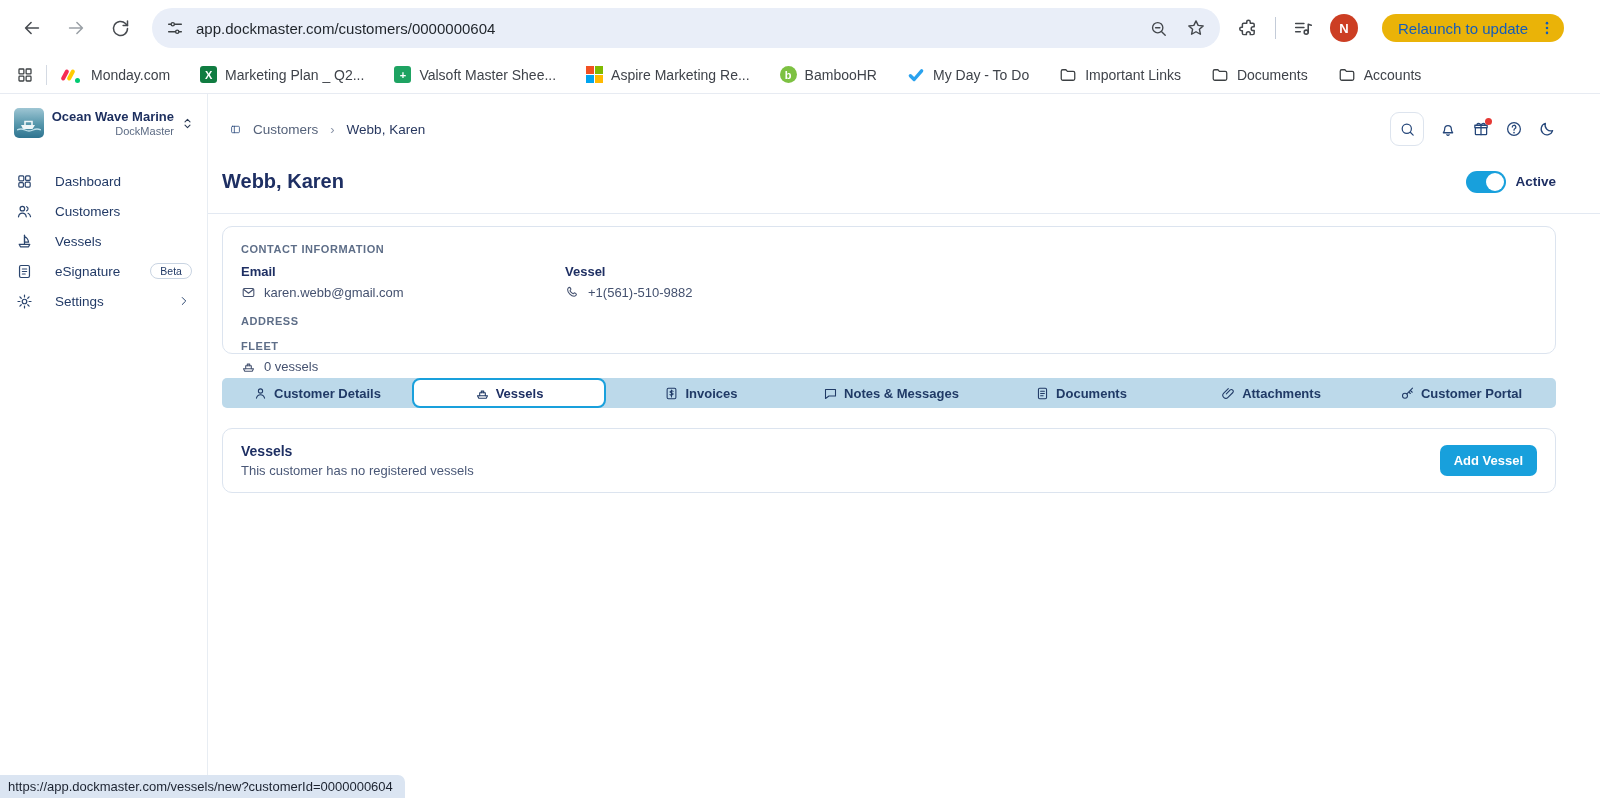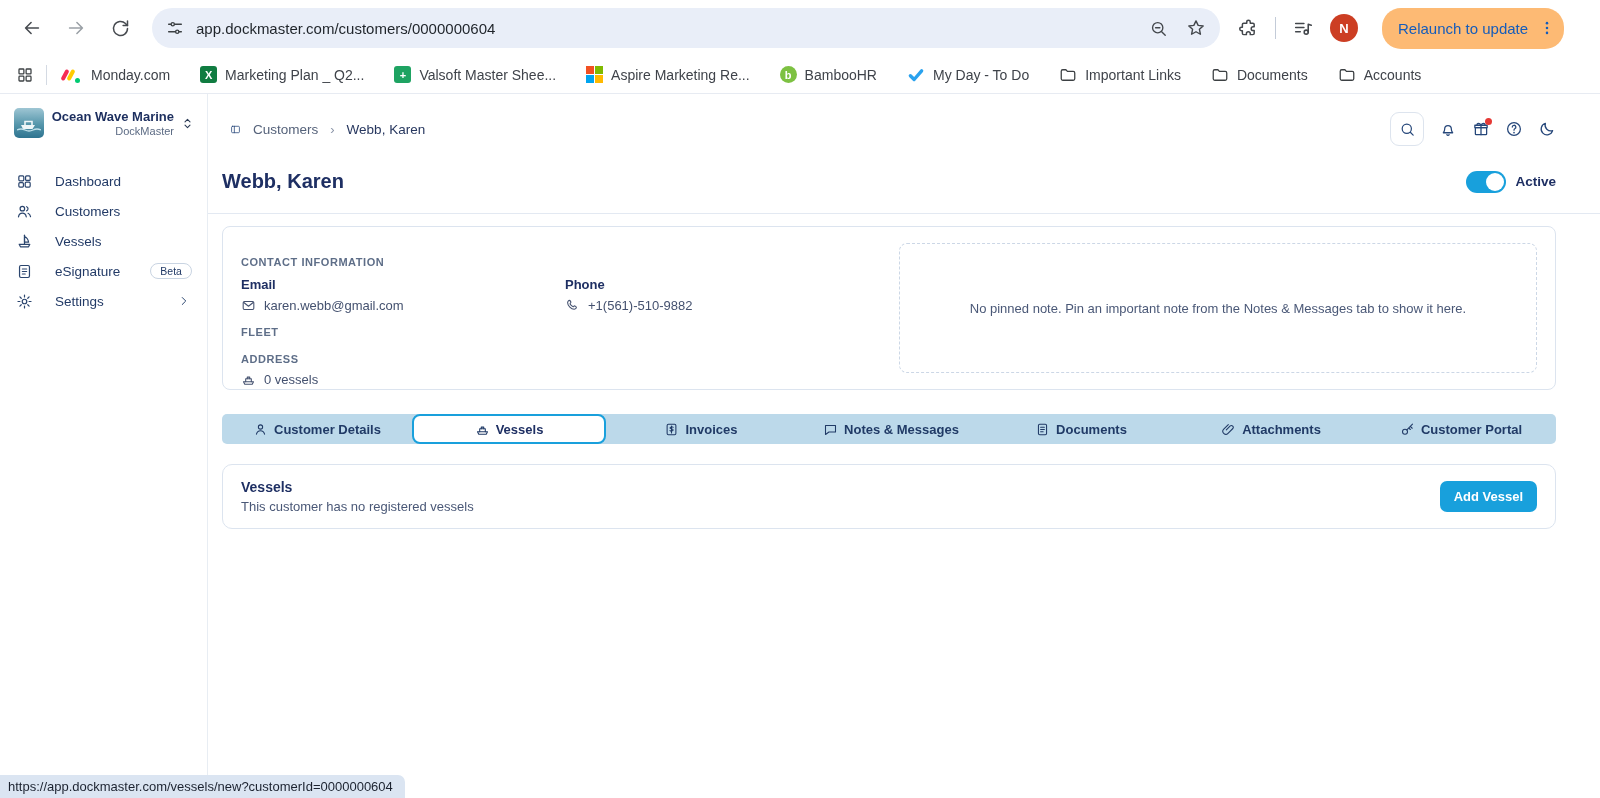"Relaunch to update" .relaunch { background: #fdba74 -> #eab308; height: 41px -> 28px }
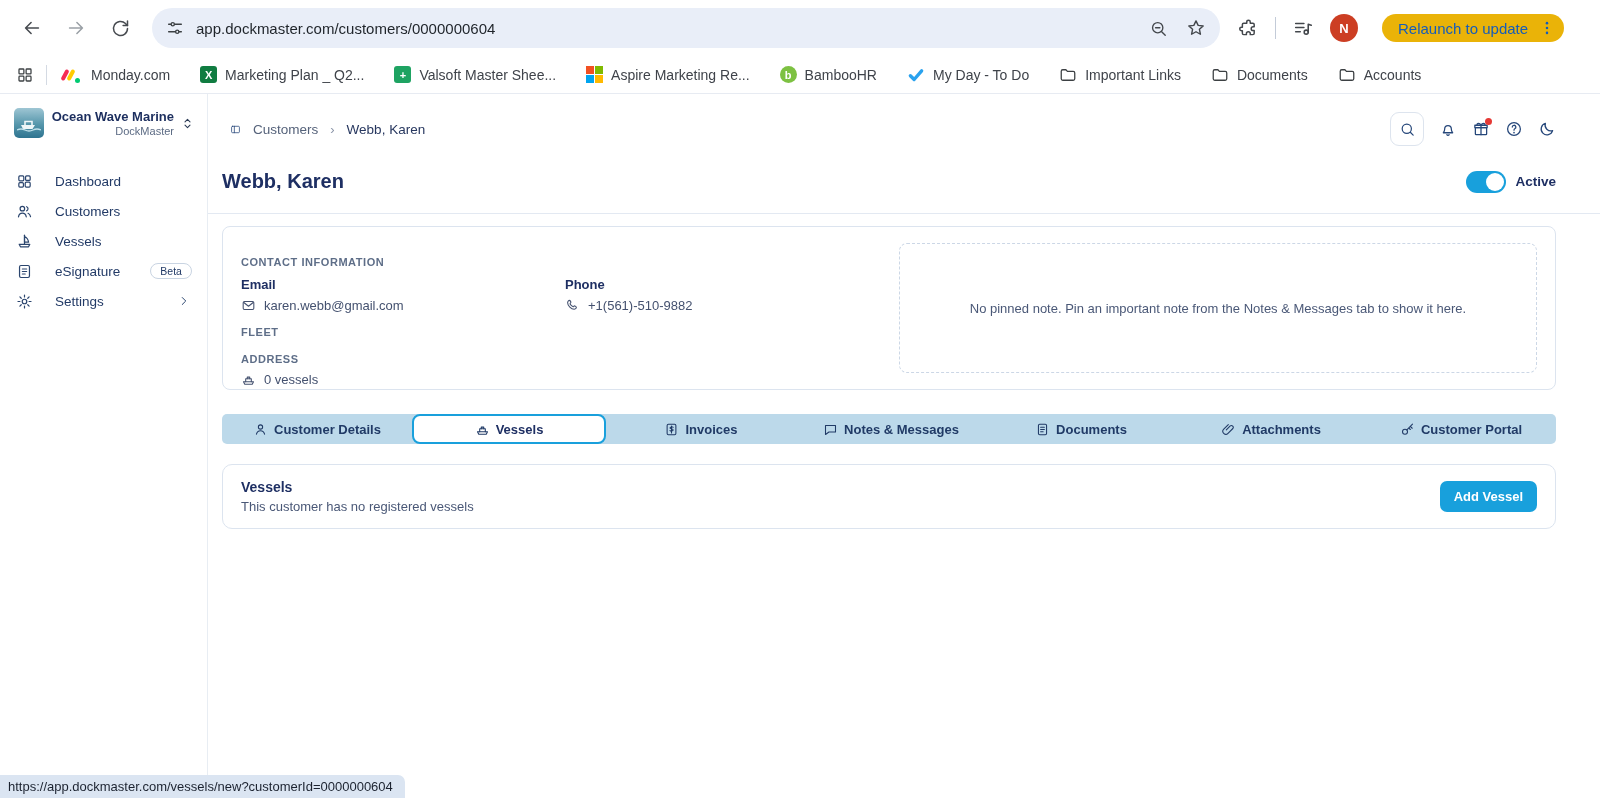"CONTACT INFORMATION" .contact-card { border-radius: 8px -> none; height: 164px -> 128px; padding: 29px 18px -> 16px 18px }
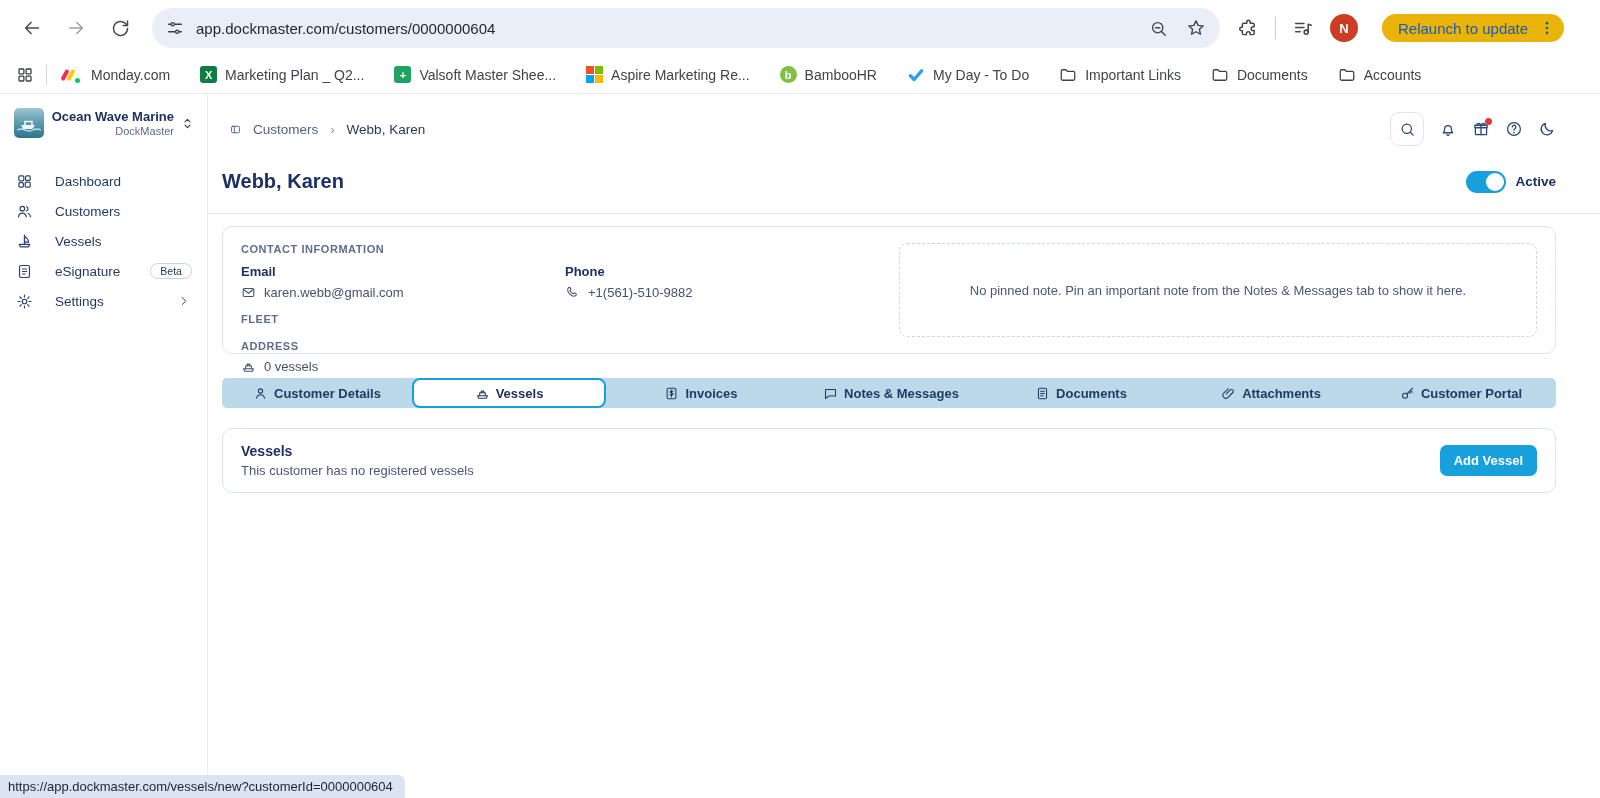"Phone" div.f-label { text: Phone -> Vessel }
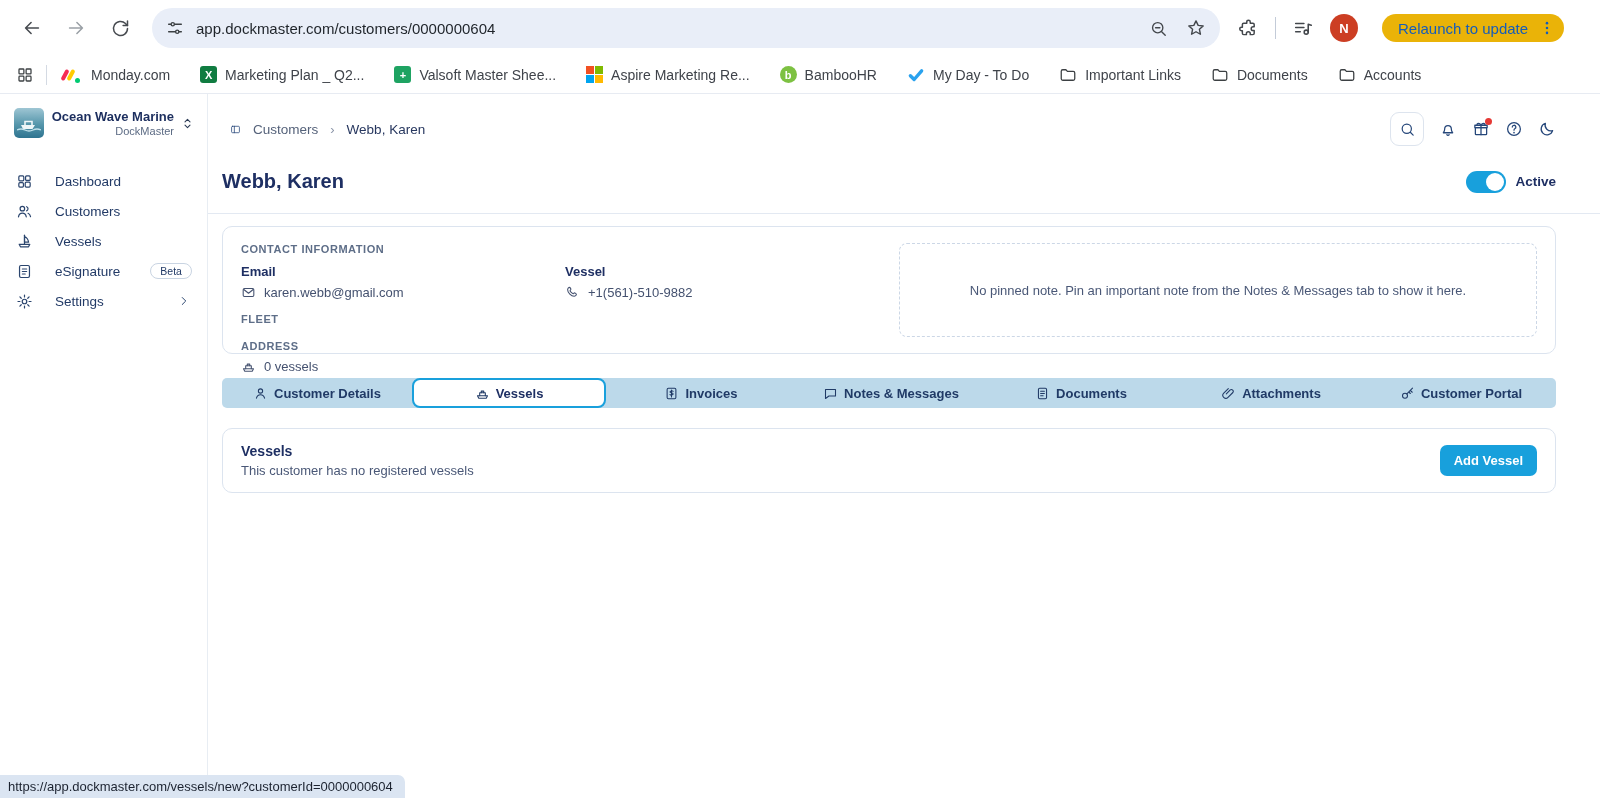"No pinned note. Pin an" div.pinned { html: <div>No pinned note. Pin an important note from the Notes &amp; Messages tab to show it here.</div> -> none }
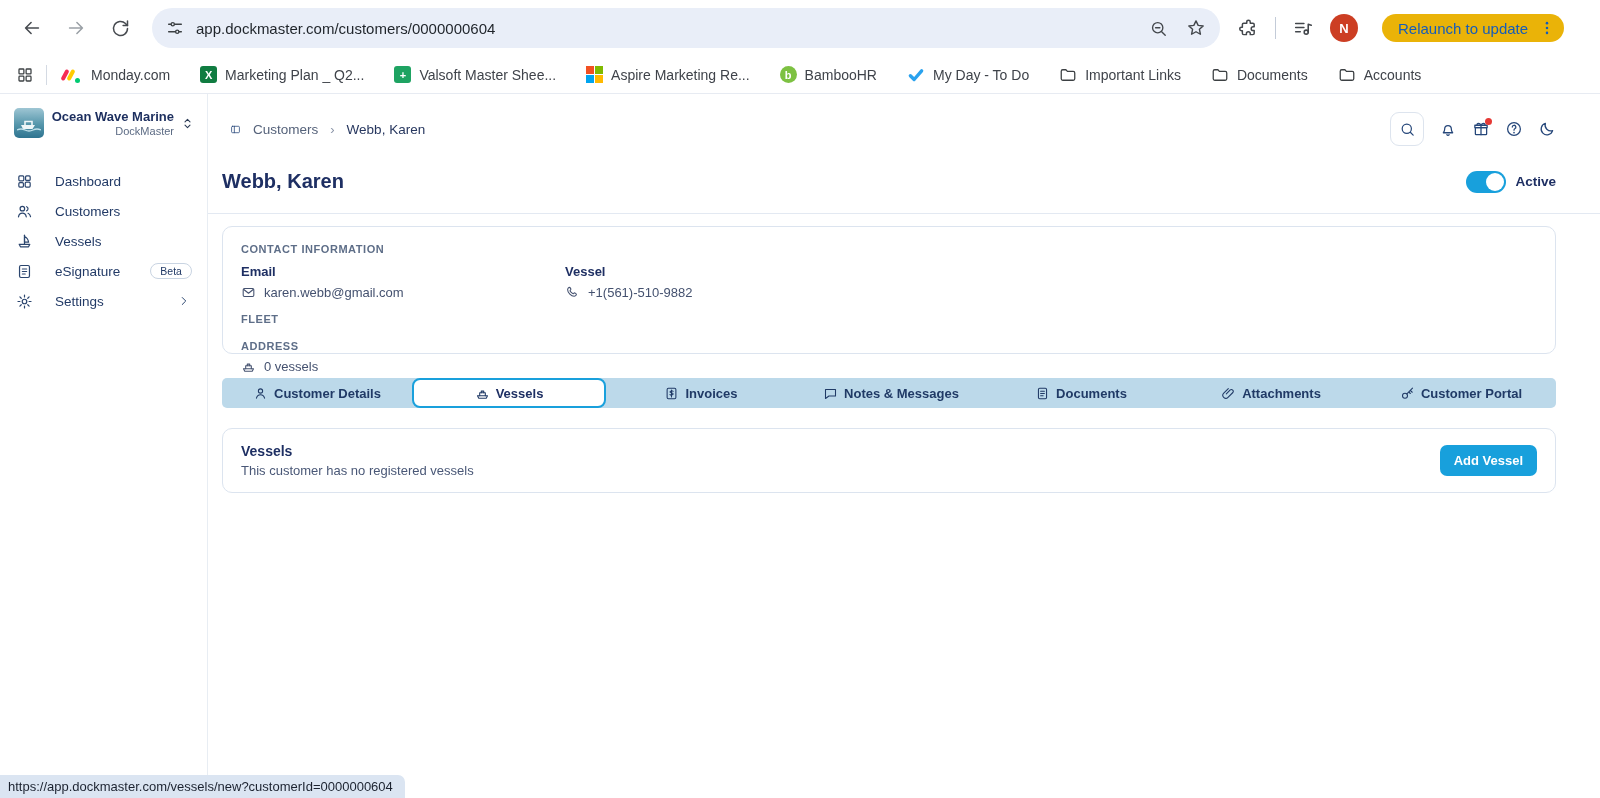"FLEET" div.mini-label { order: before "ADDRESS" -> after "ADDRESS" }
